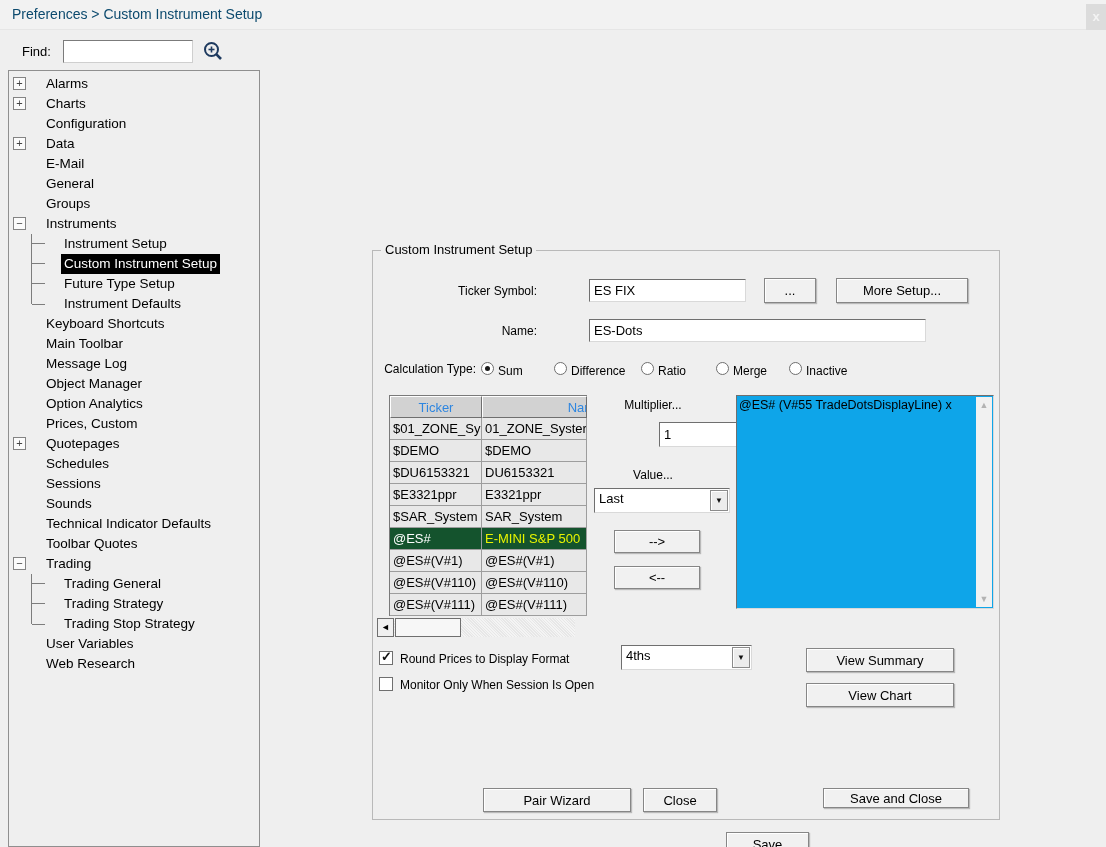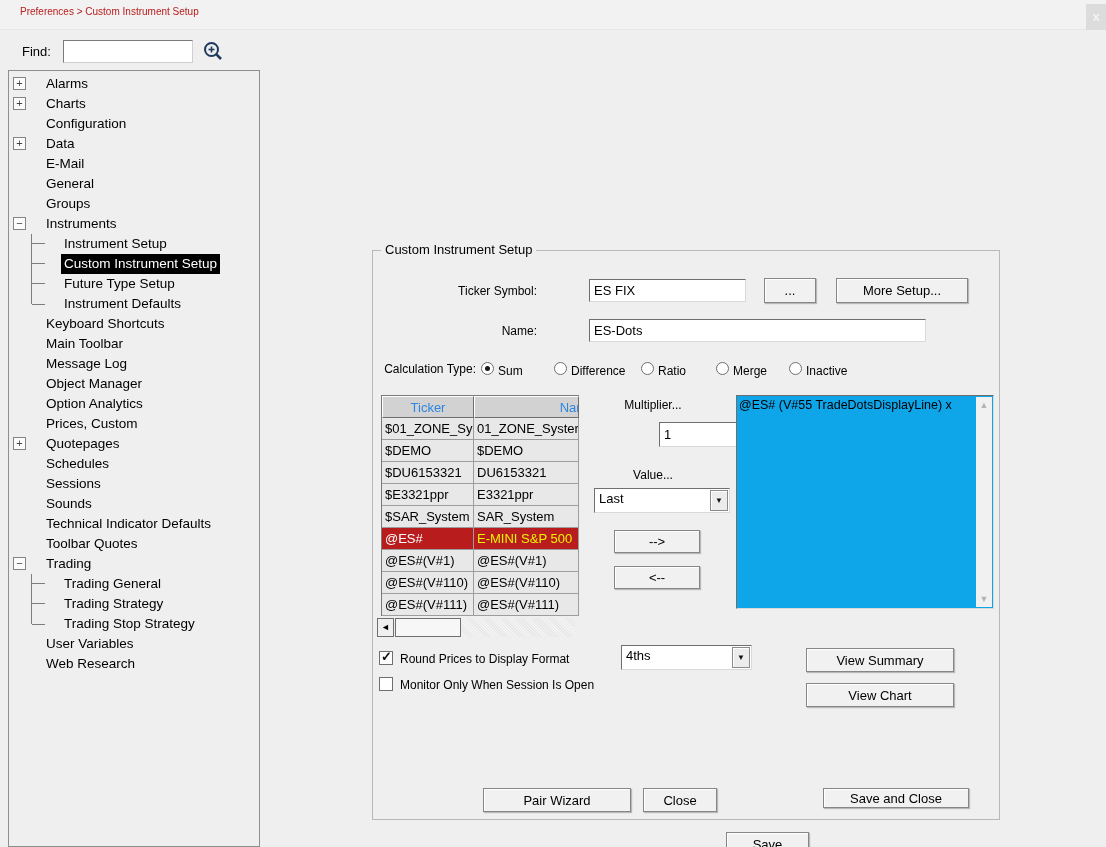"Preferences > Custom Instrument Setup" .titlebar .crumb { color: #b91c1c -> #0c4a6e; font-size: 10px -> 14px; left: 20px -> 12px }
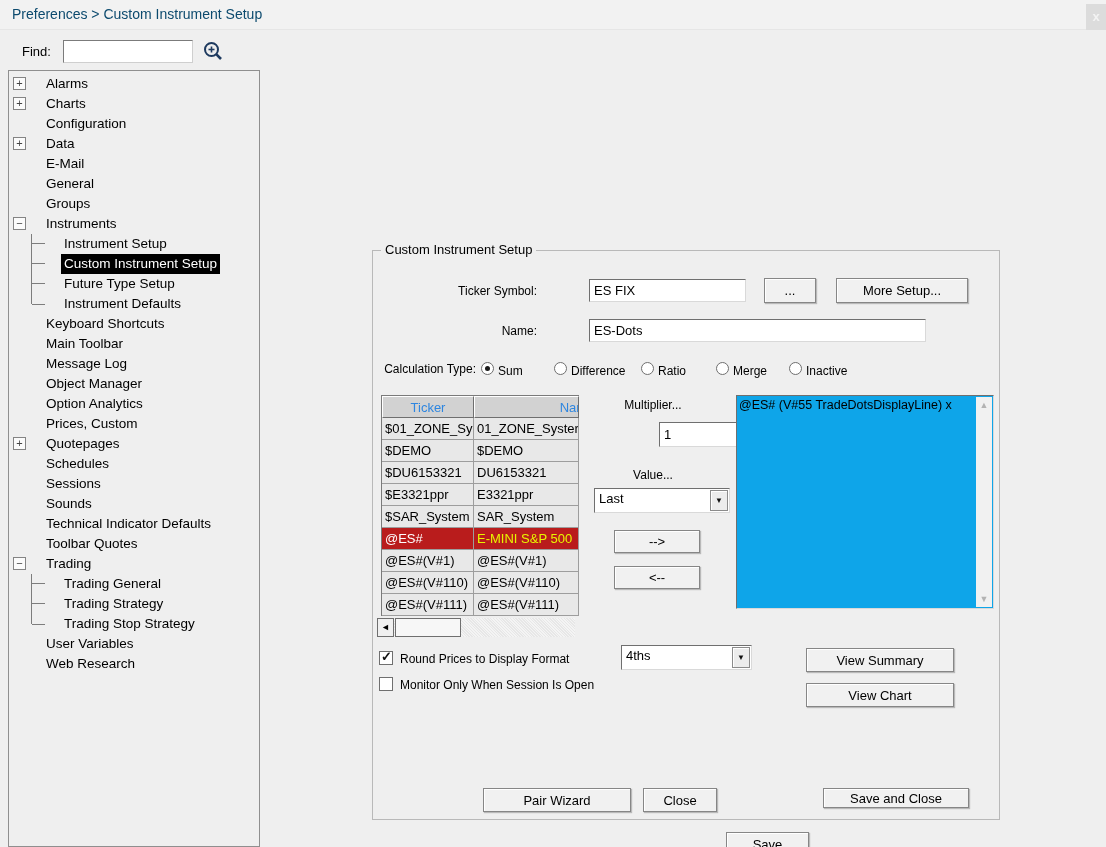"Ticker" .tbl { left: 8px -> 16px }
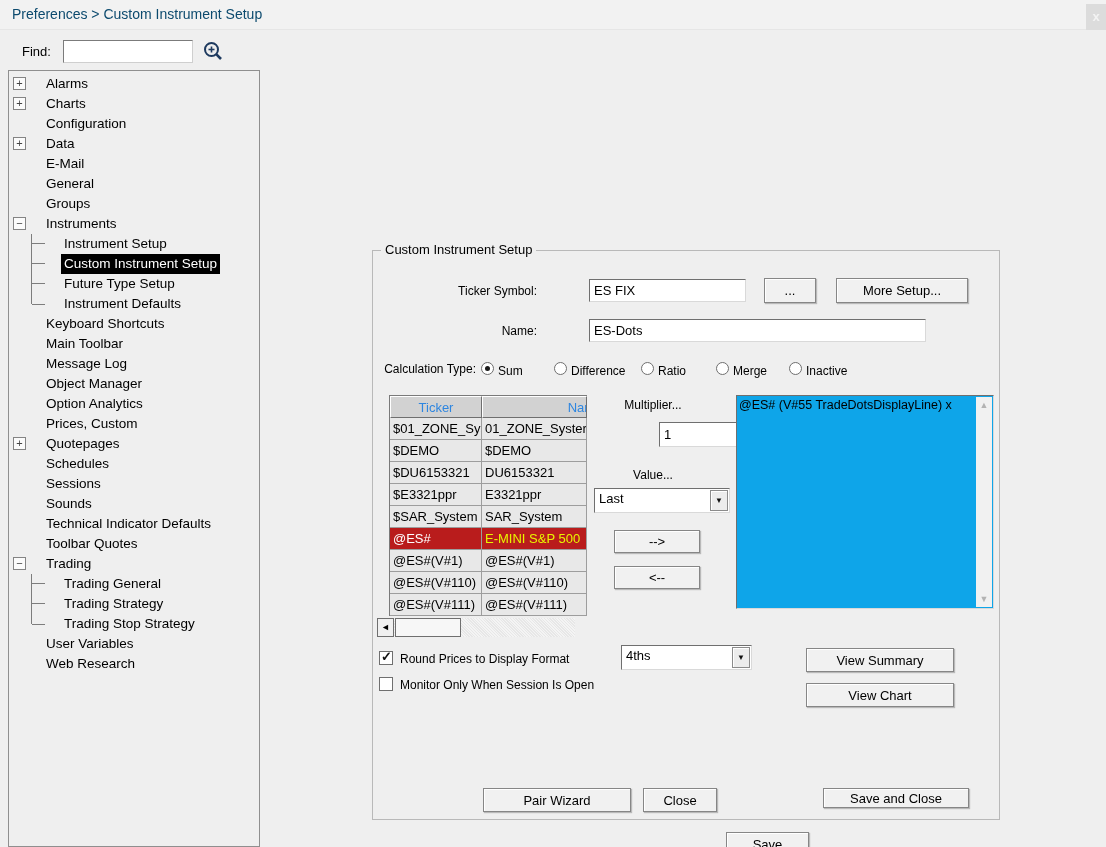"@ES#" .trow.sel .tc { background: #b91c1c -> #14532d }
